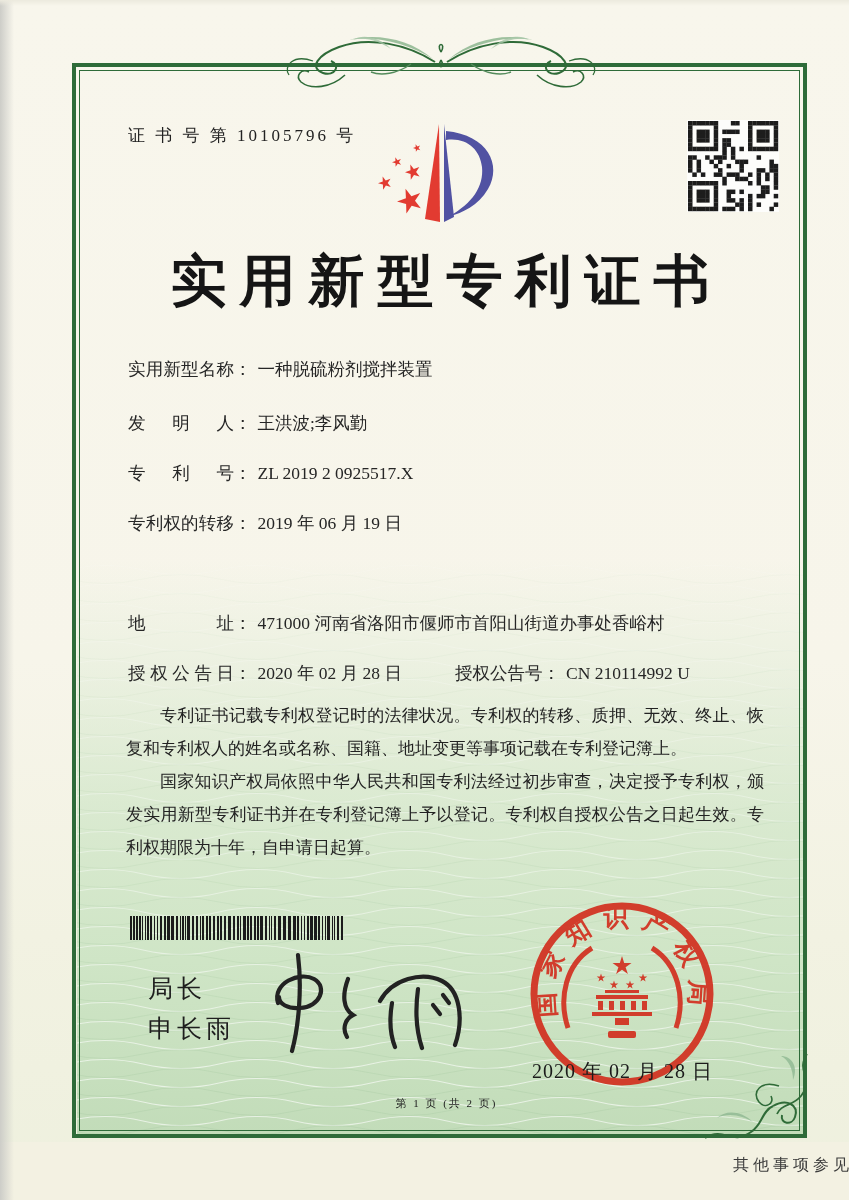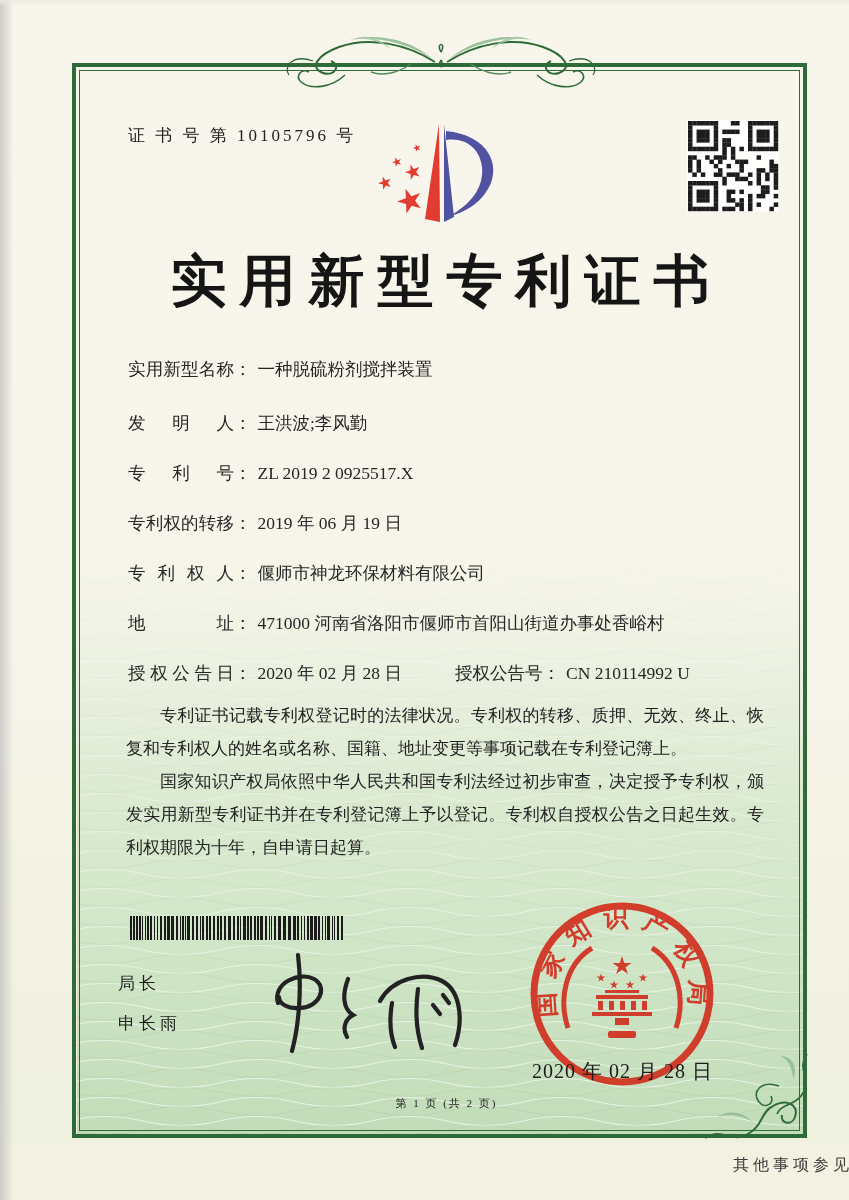"专利权人： 偃师市神龙环保材料有限公司" div.abs { html: <div> <span>专利权人</span><span>：</span><span>偃师市神龙环保材料有限公司</span> </div> -> none }
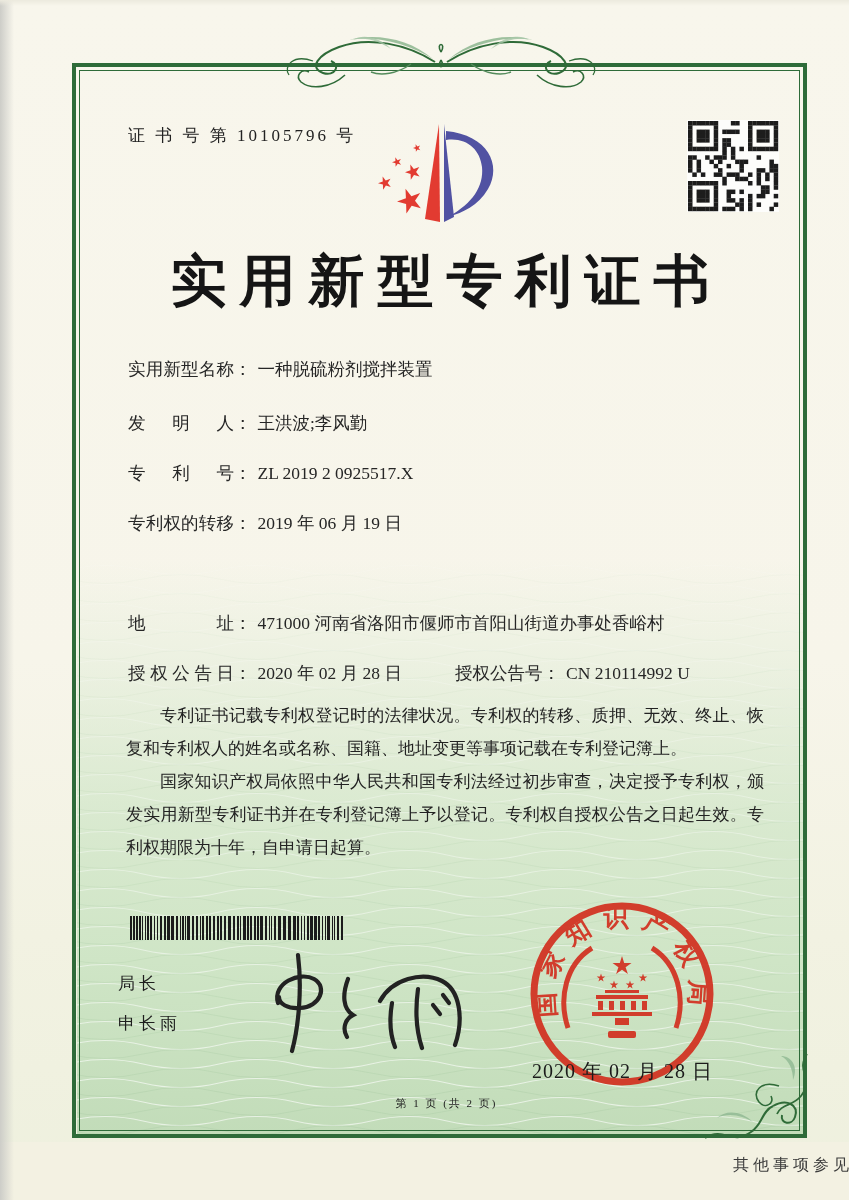"局长" .officials { font-size: 17px -> 25px; left: 118px -> 148px }
